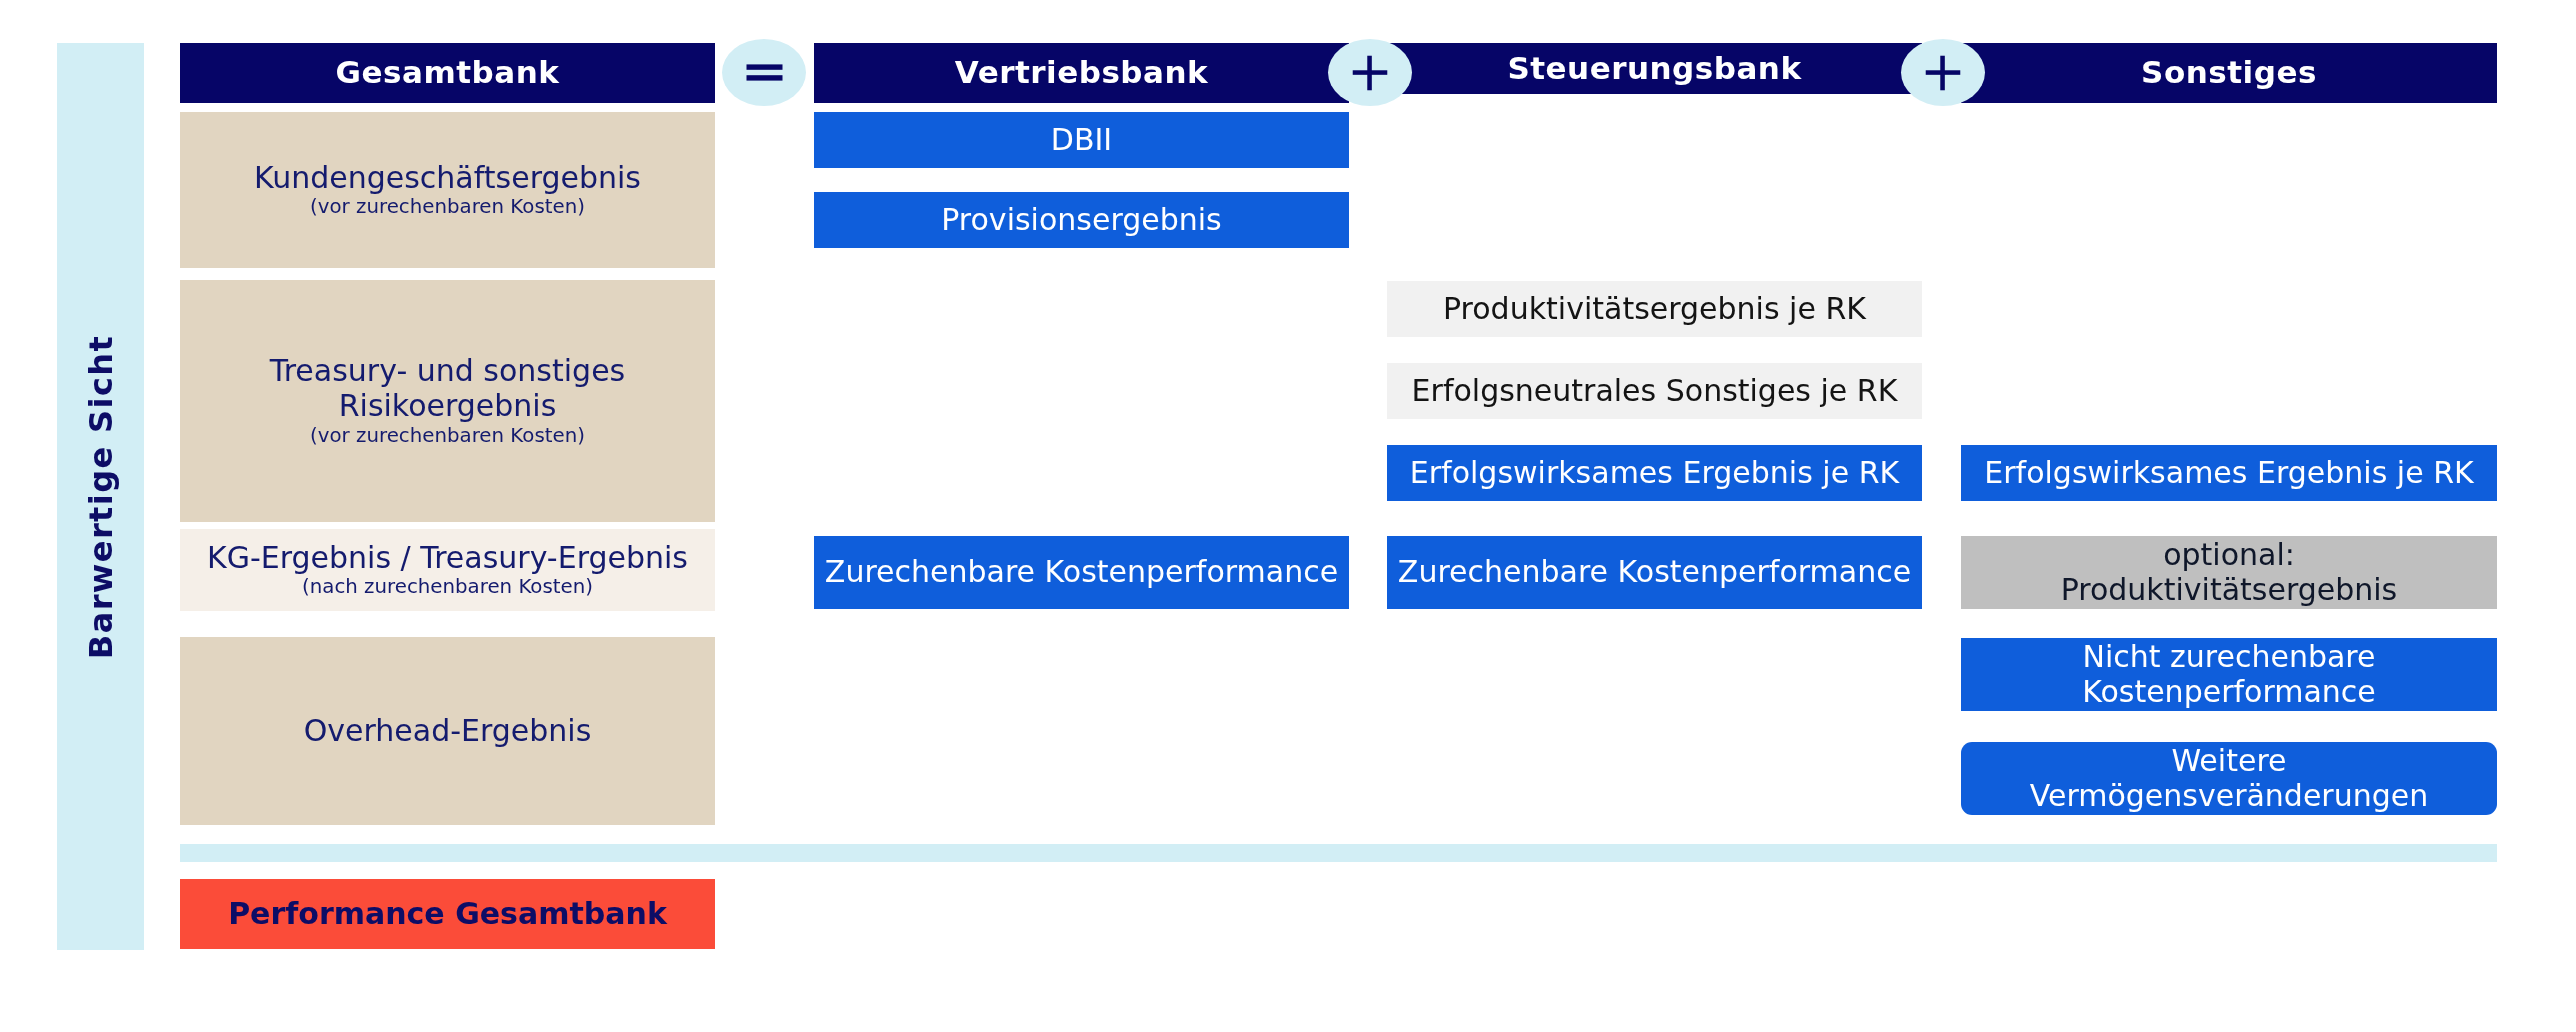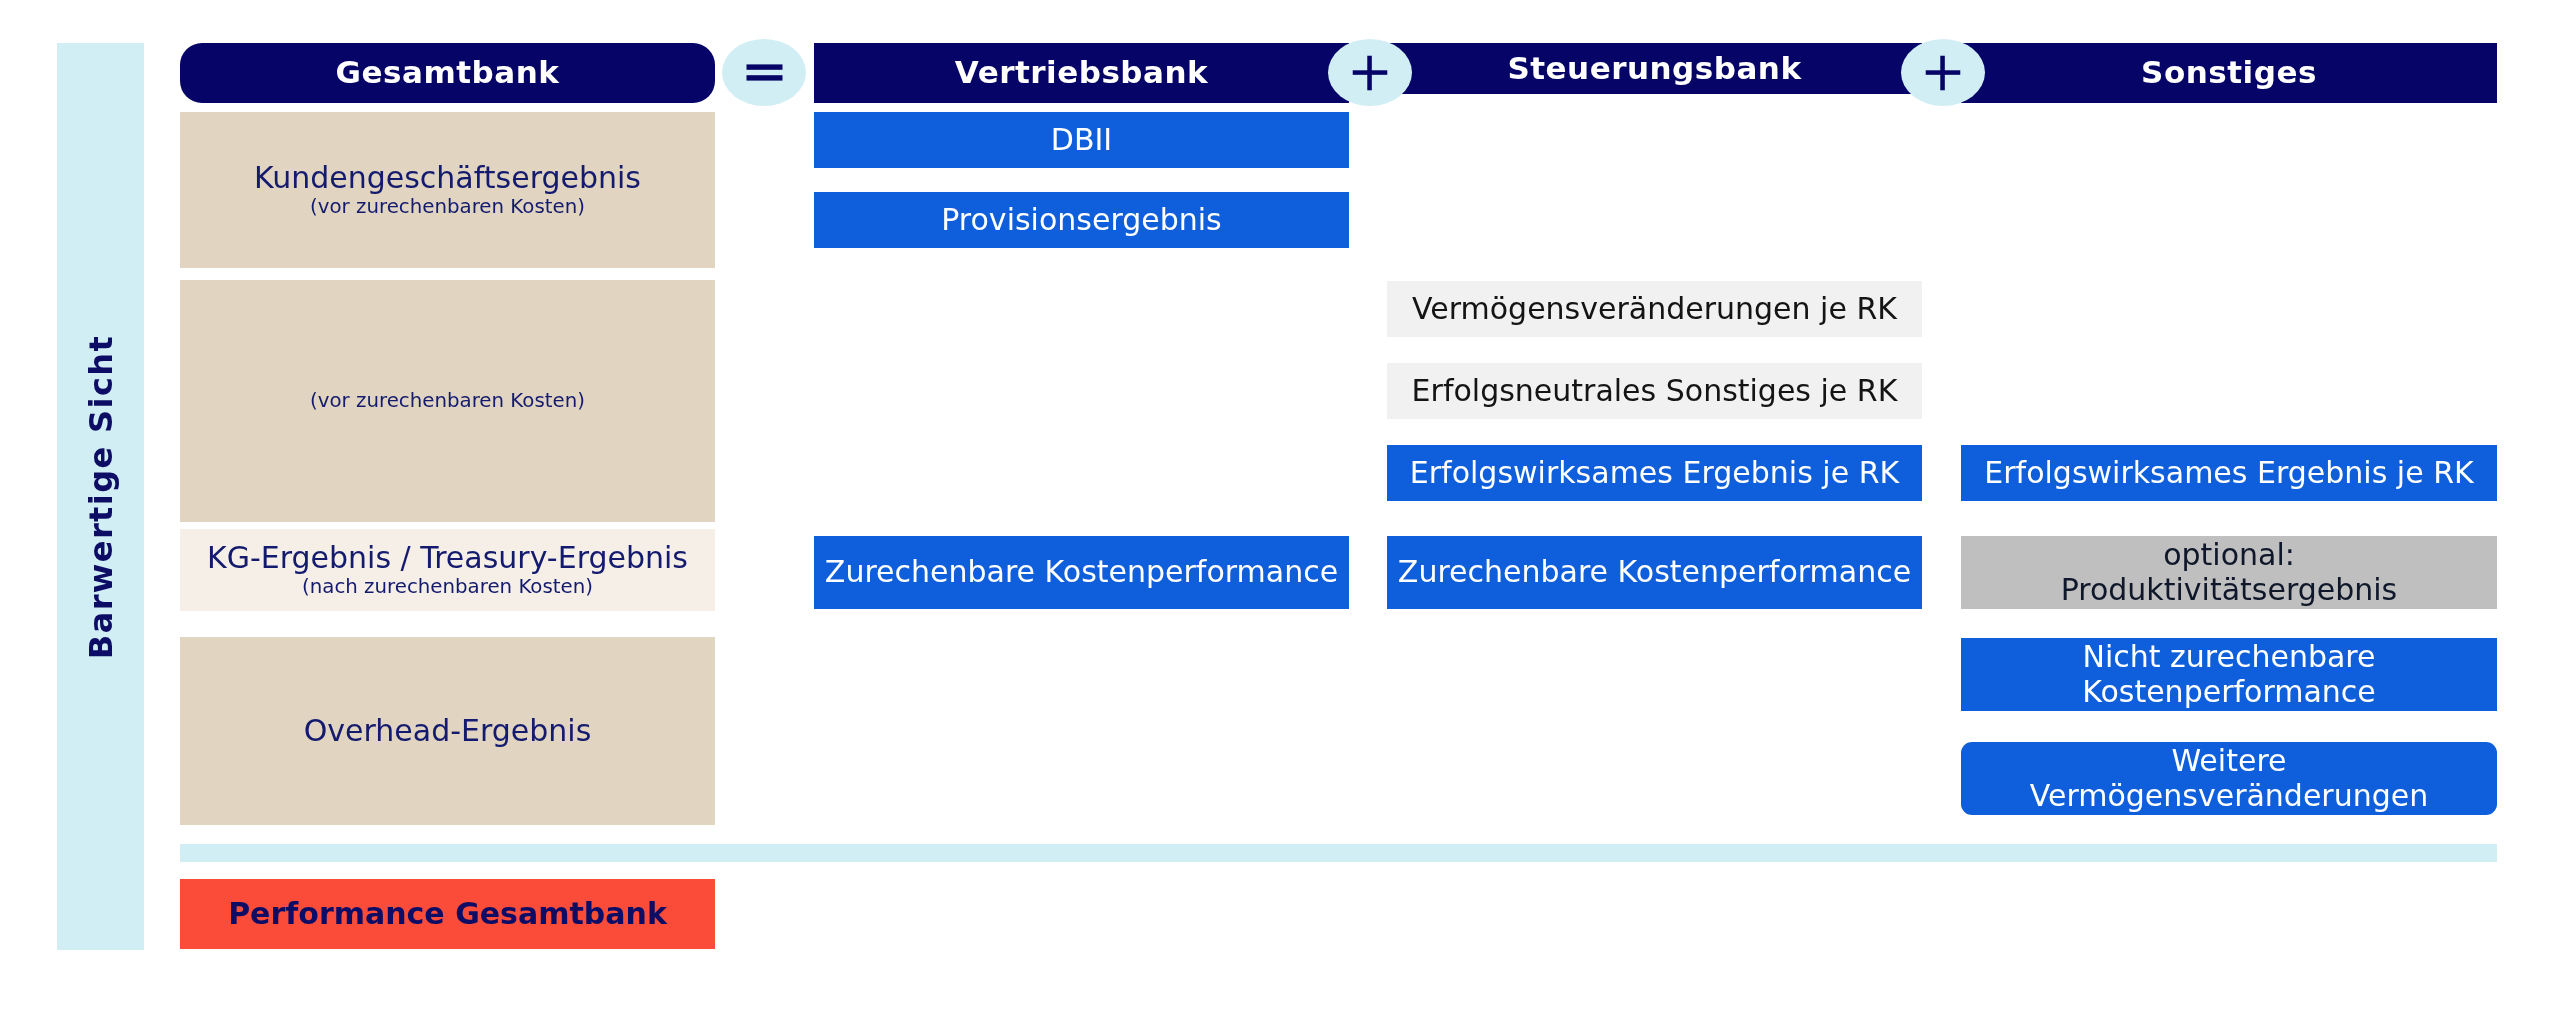"Gesamtbank" div.box { border-radius: 22px -> none }
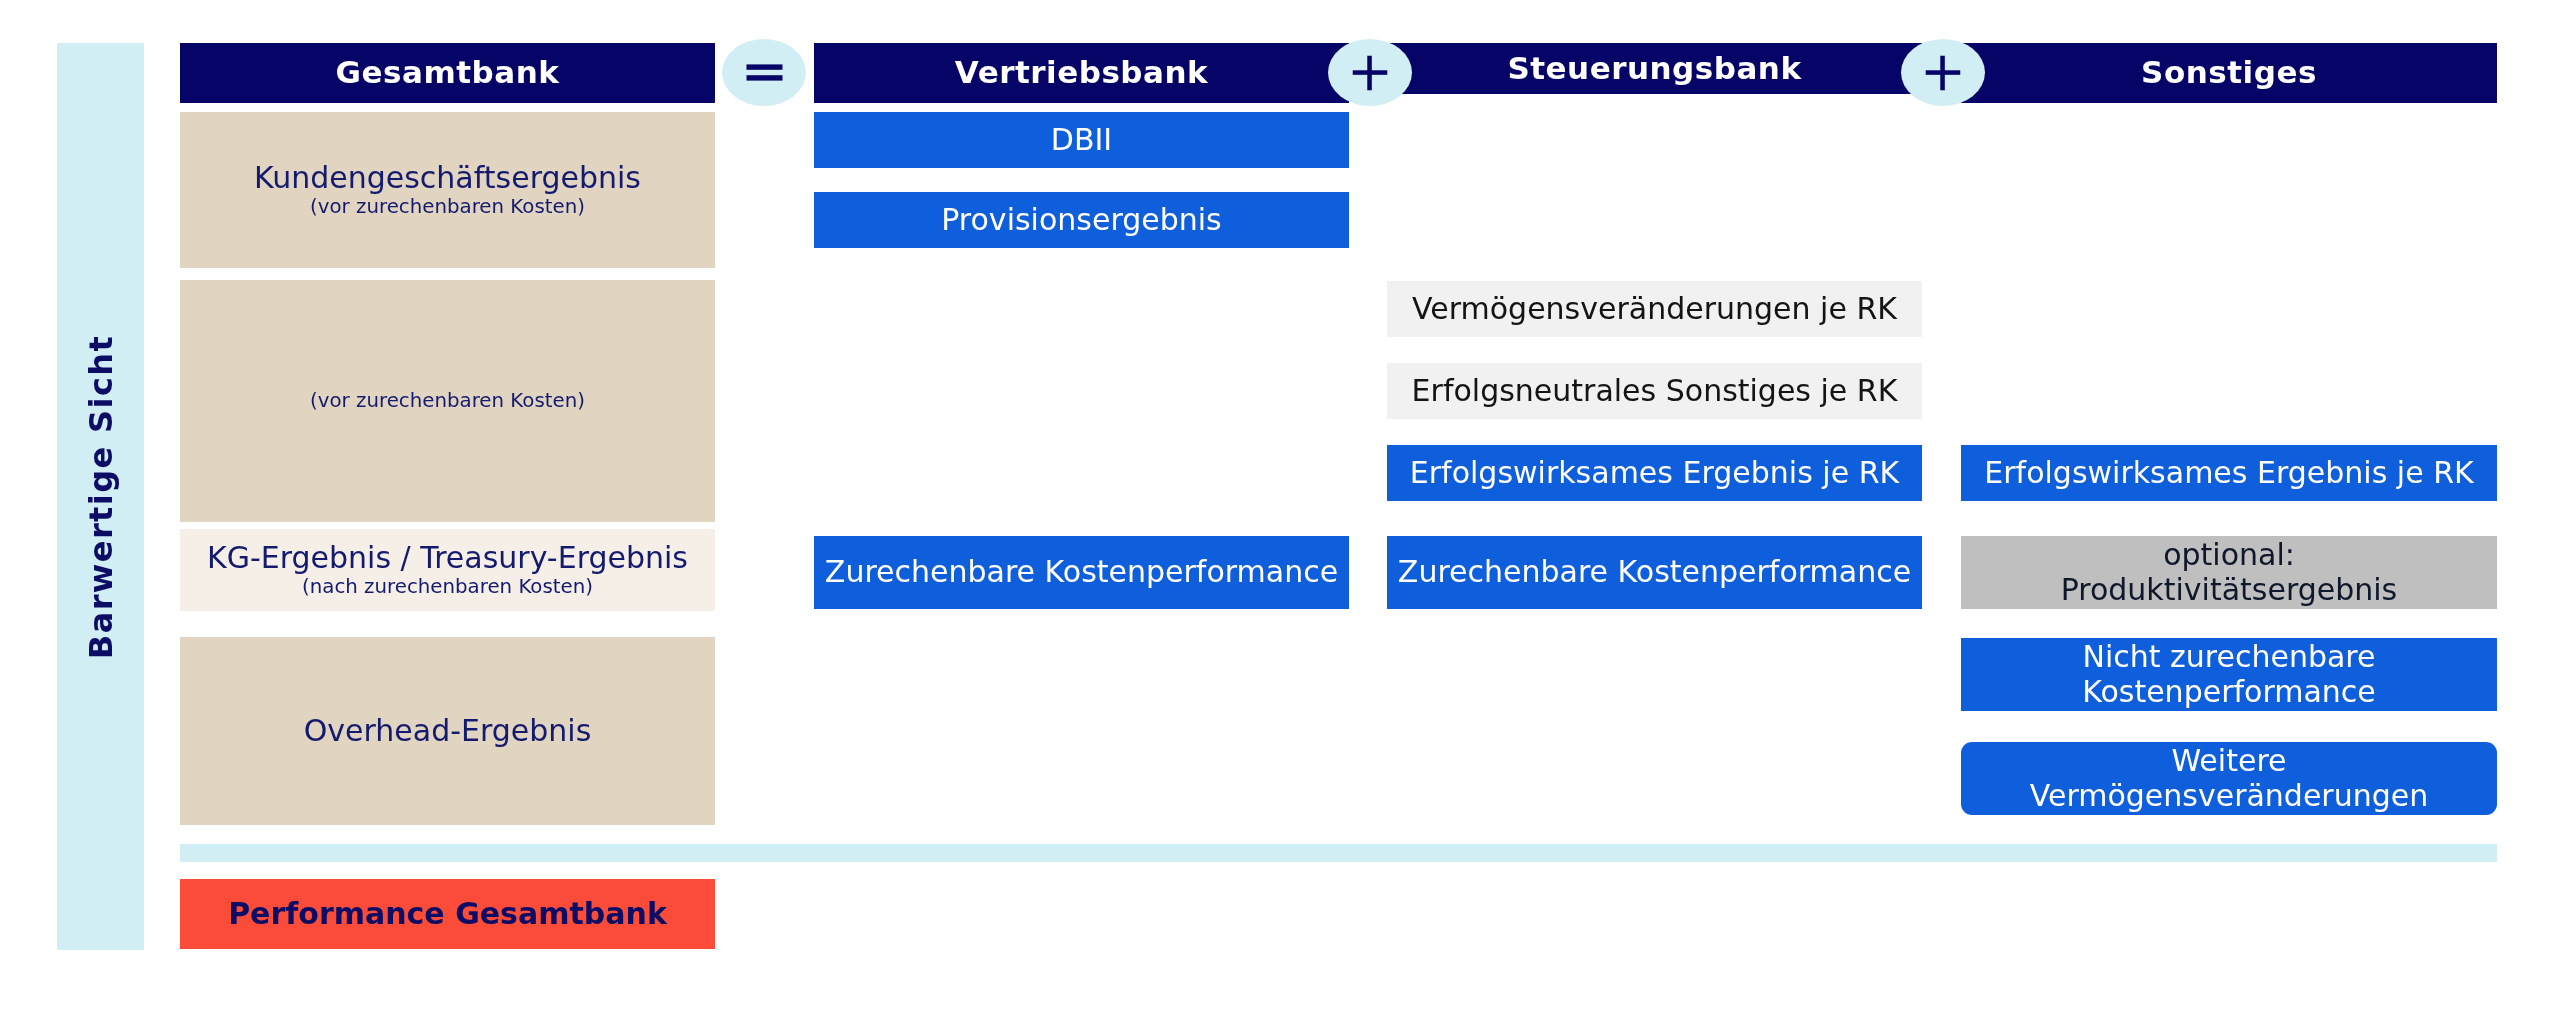"Vermögensveränderungen je RK" span.inner { text: Vermögensveränderungen -> Produktivitätsergebnis }
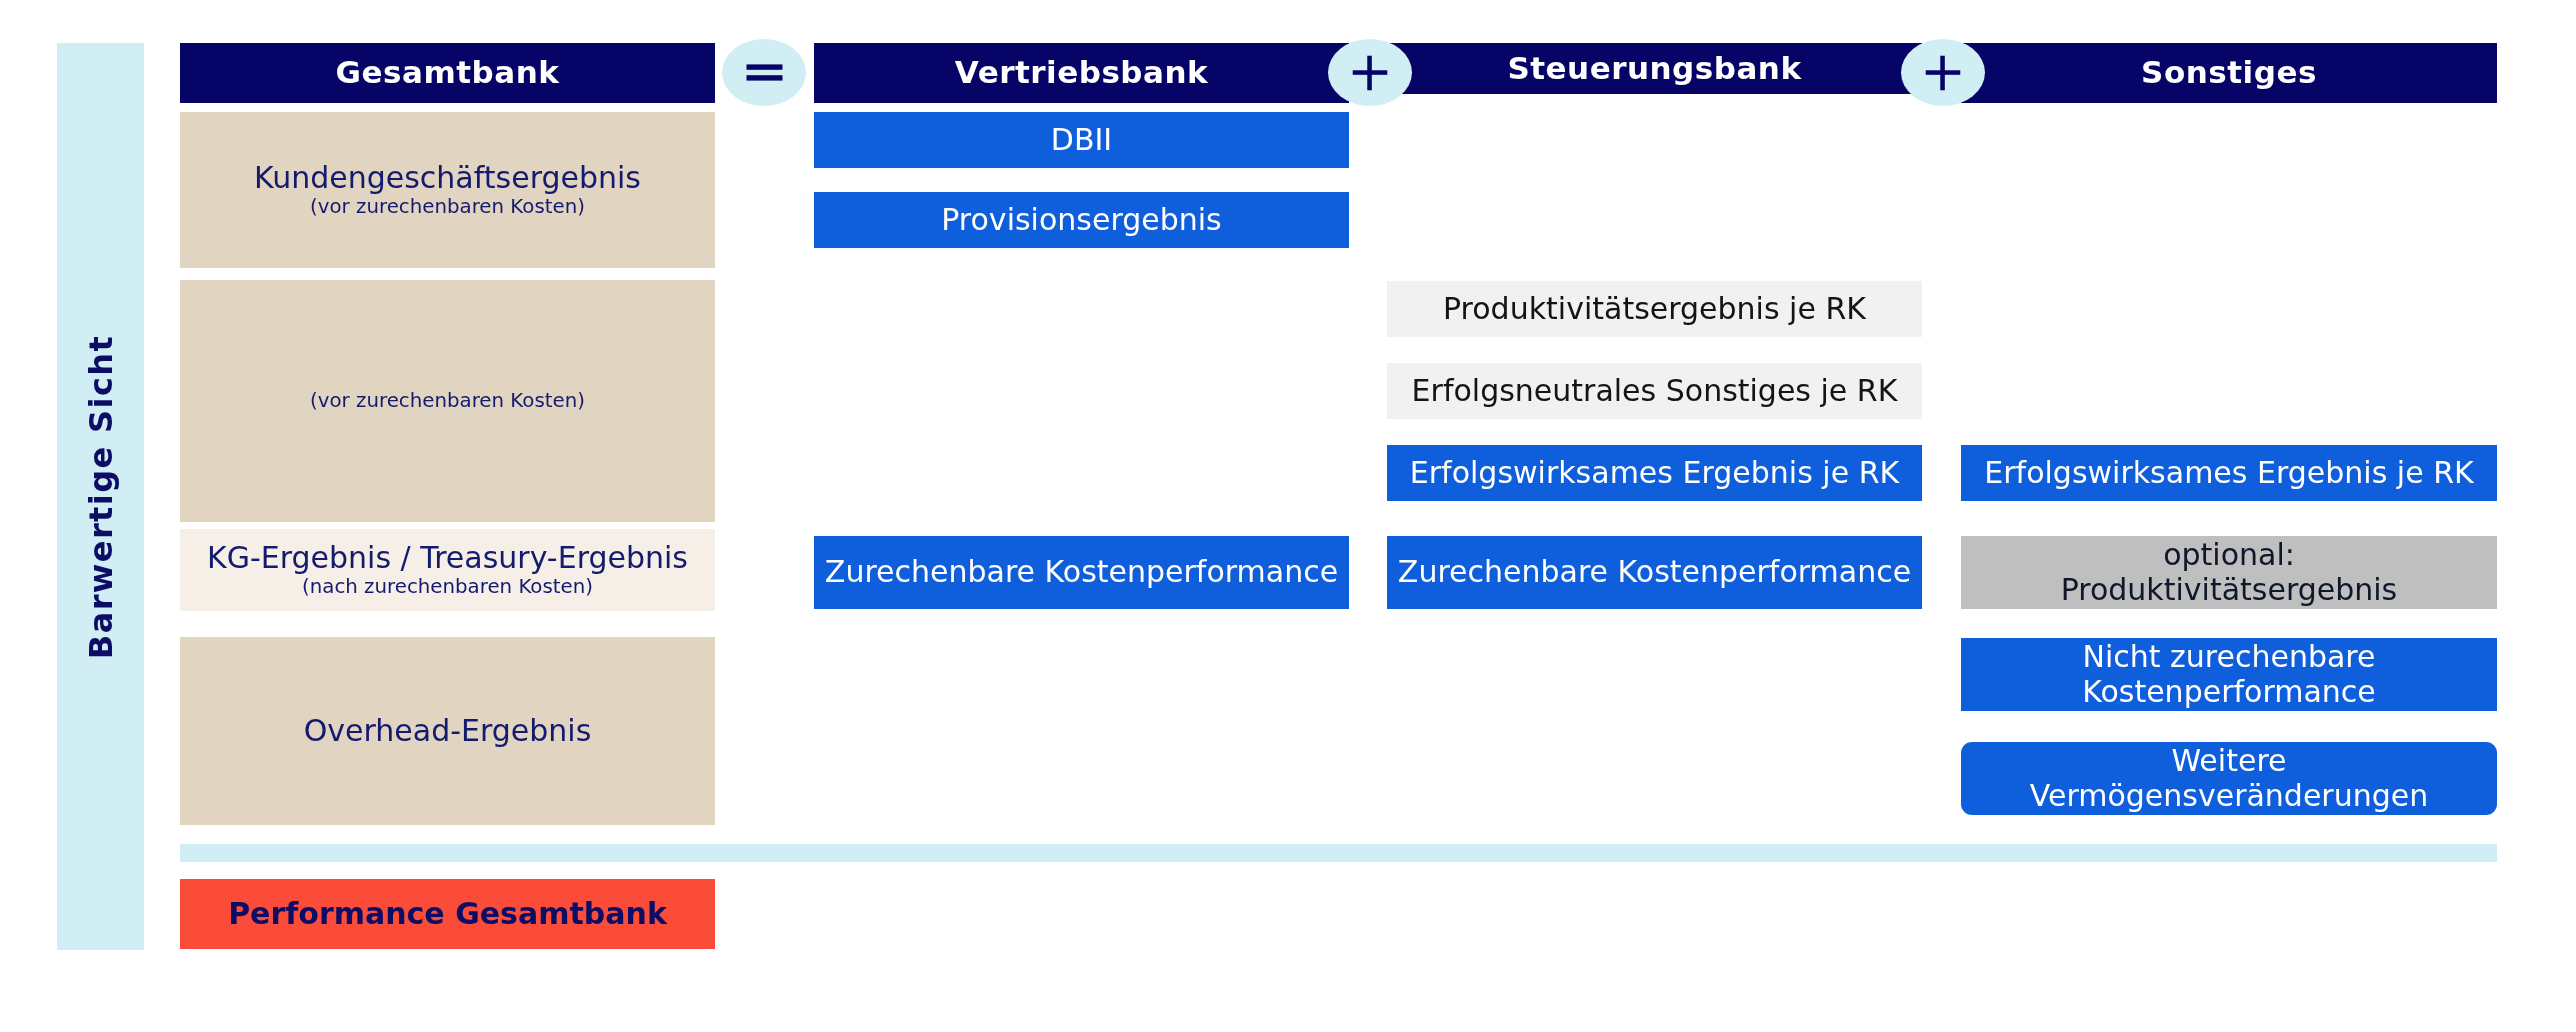"Treasury- und sonstiges Risikoergebnis" span { html: none -> <span>Treasury- und sonstiges Risikoergebnis</span> }
